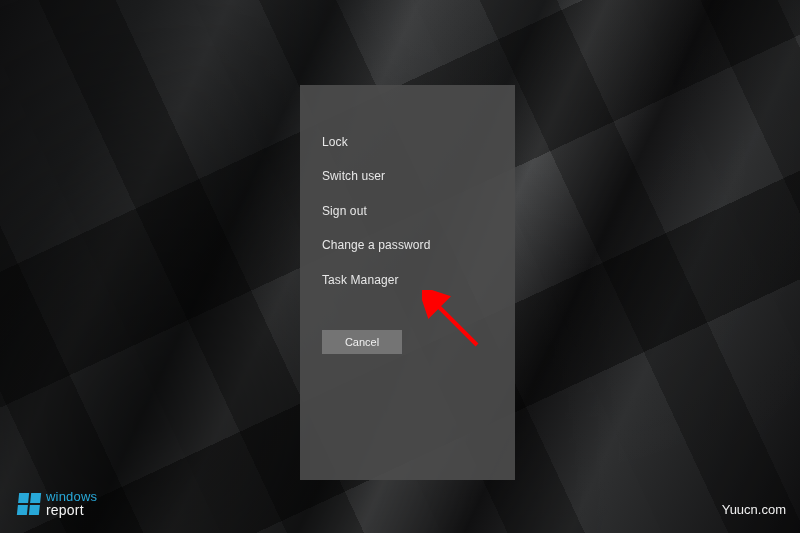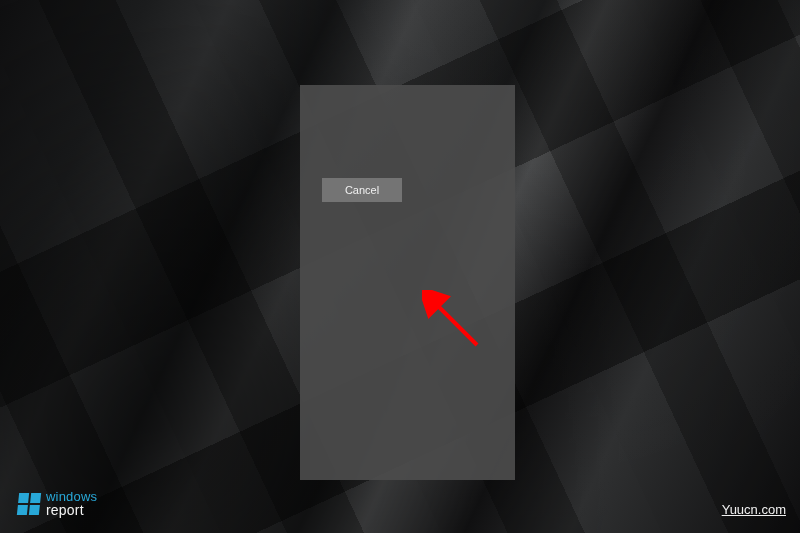"Lock" div.menu-list { html: none -> <div> <div>Lock</div> <div>Switch user</div> <div>Sign out</div> <div>Change a password</div> <div>Task Manager</div> </div> }
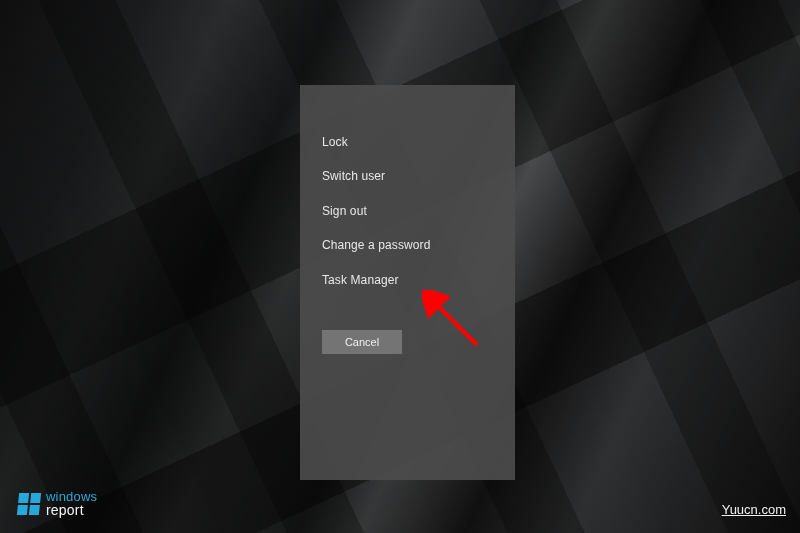"Yuucn.com" .watermark-right { text-decoration: underline -> none }
